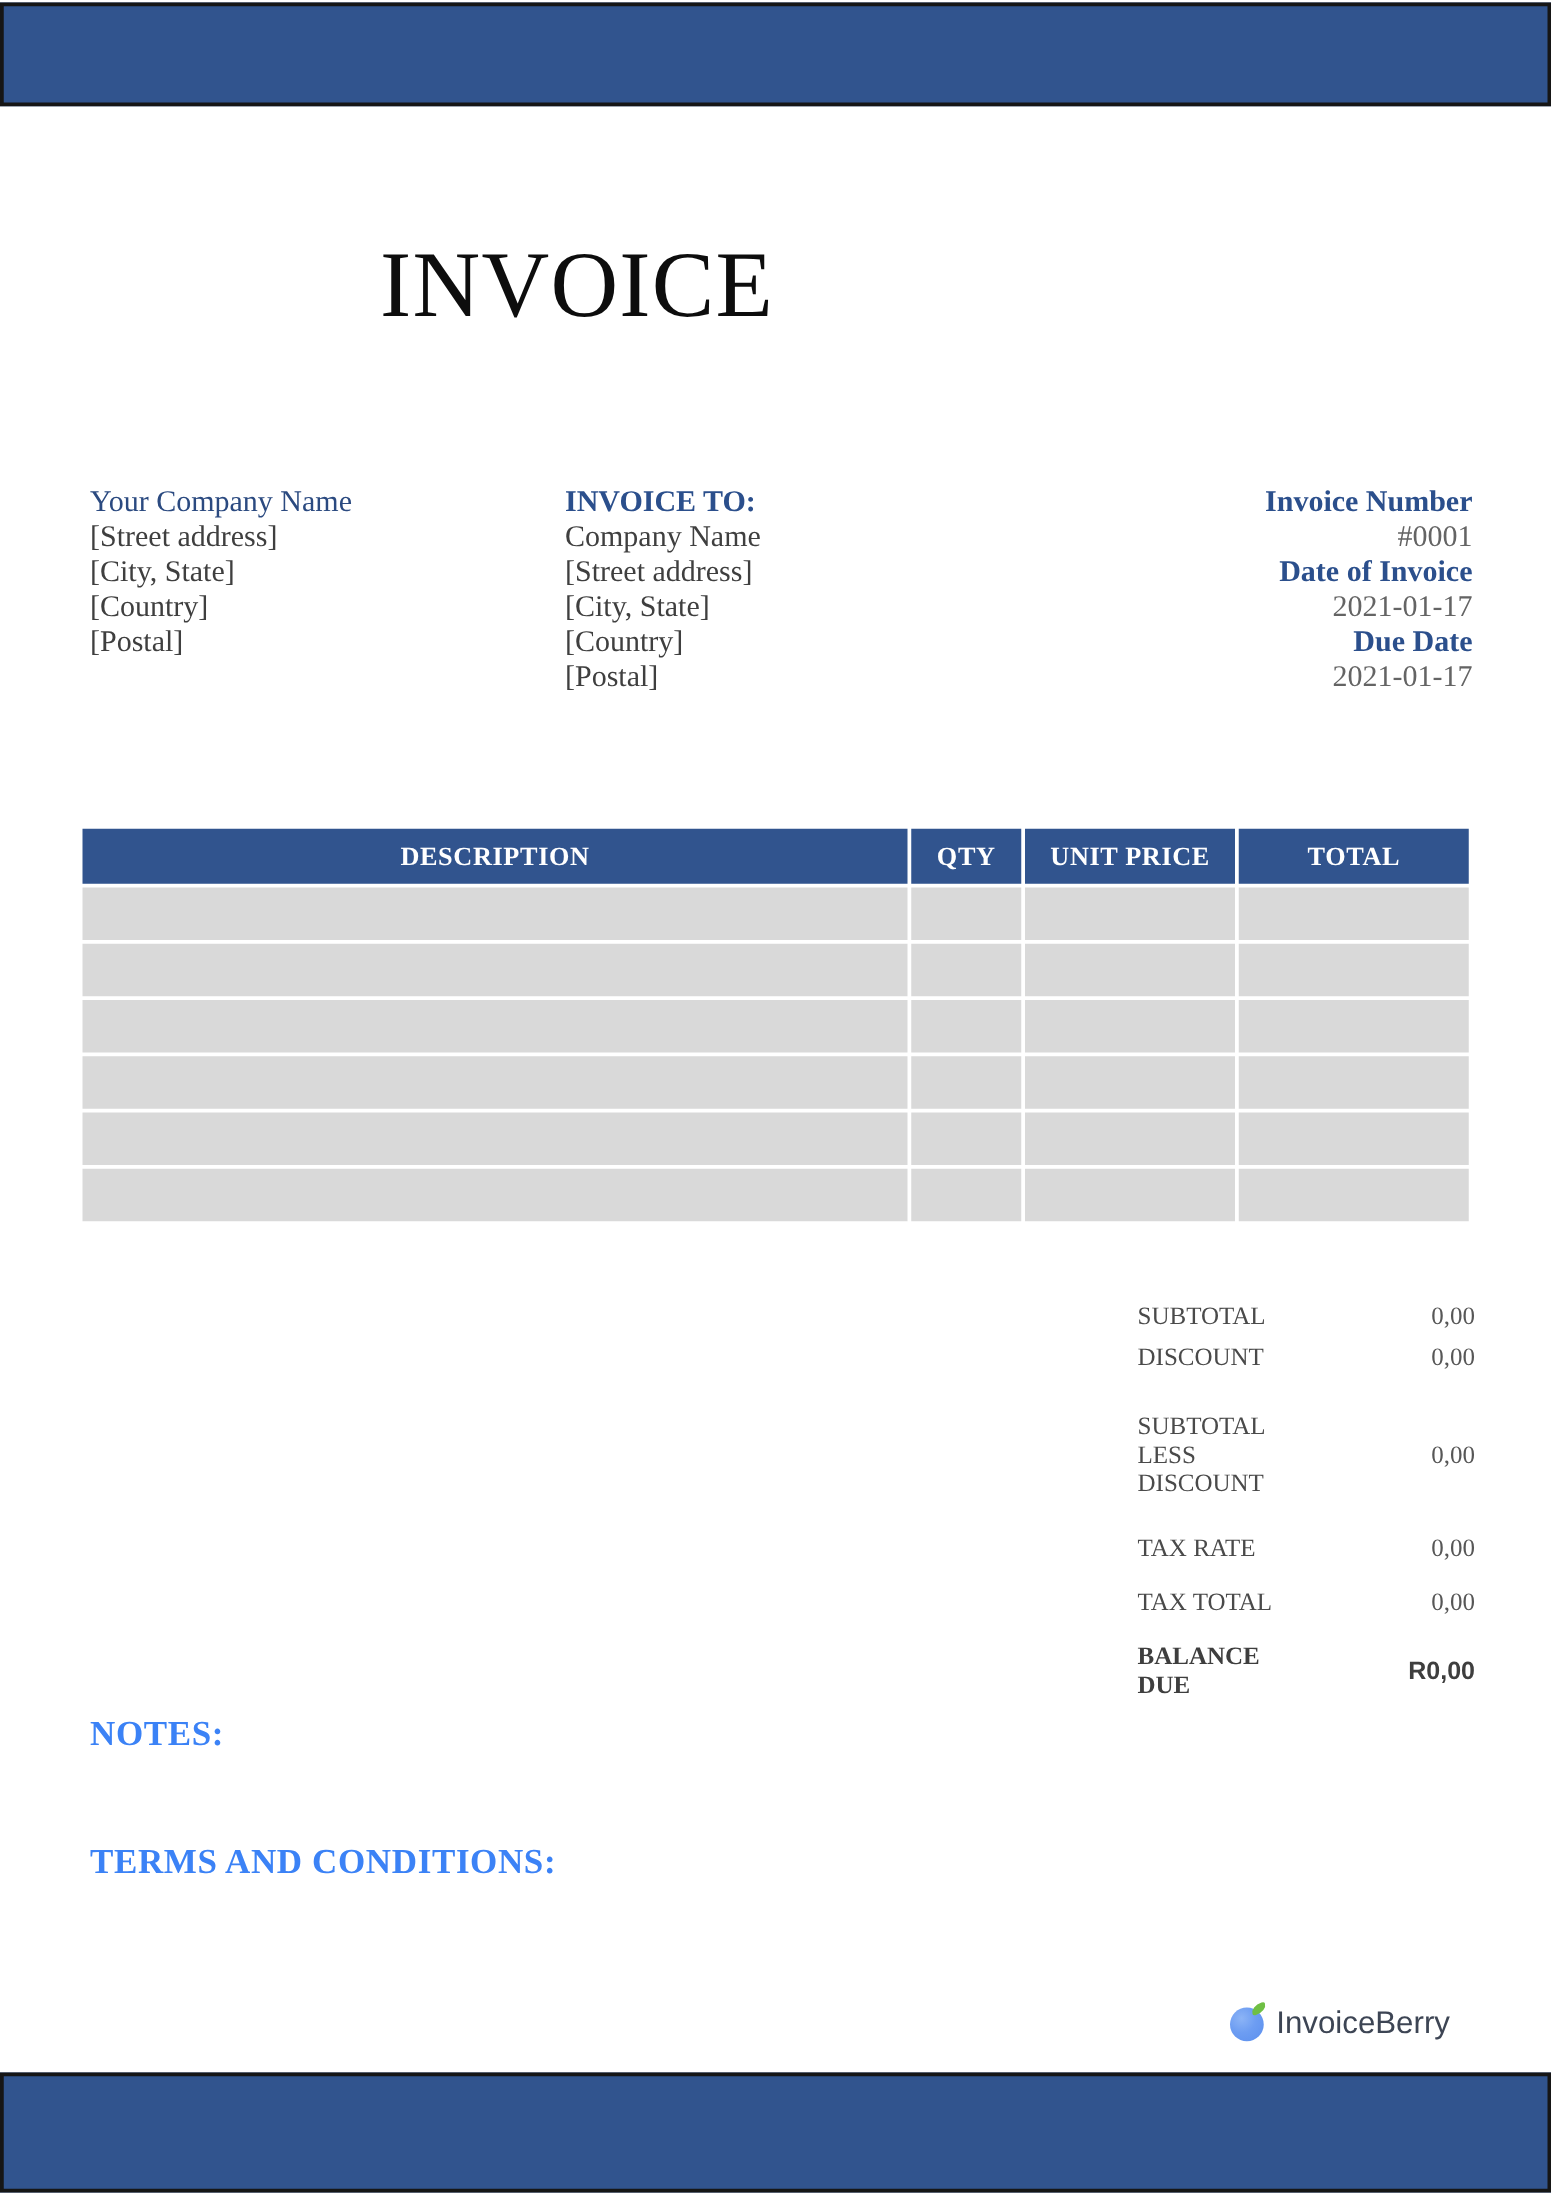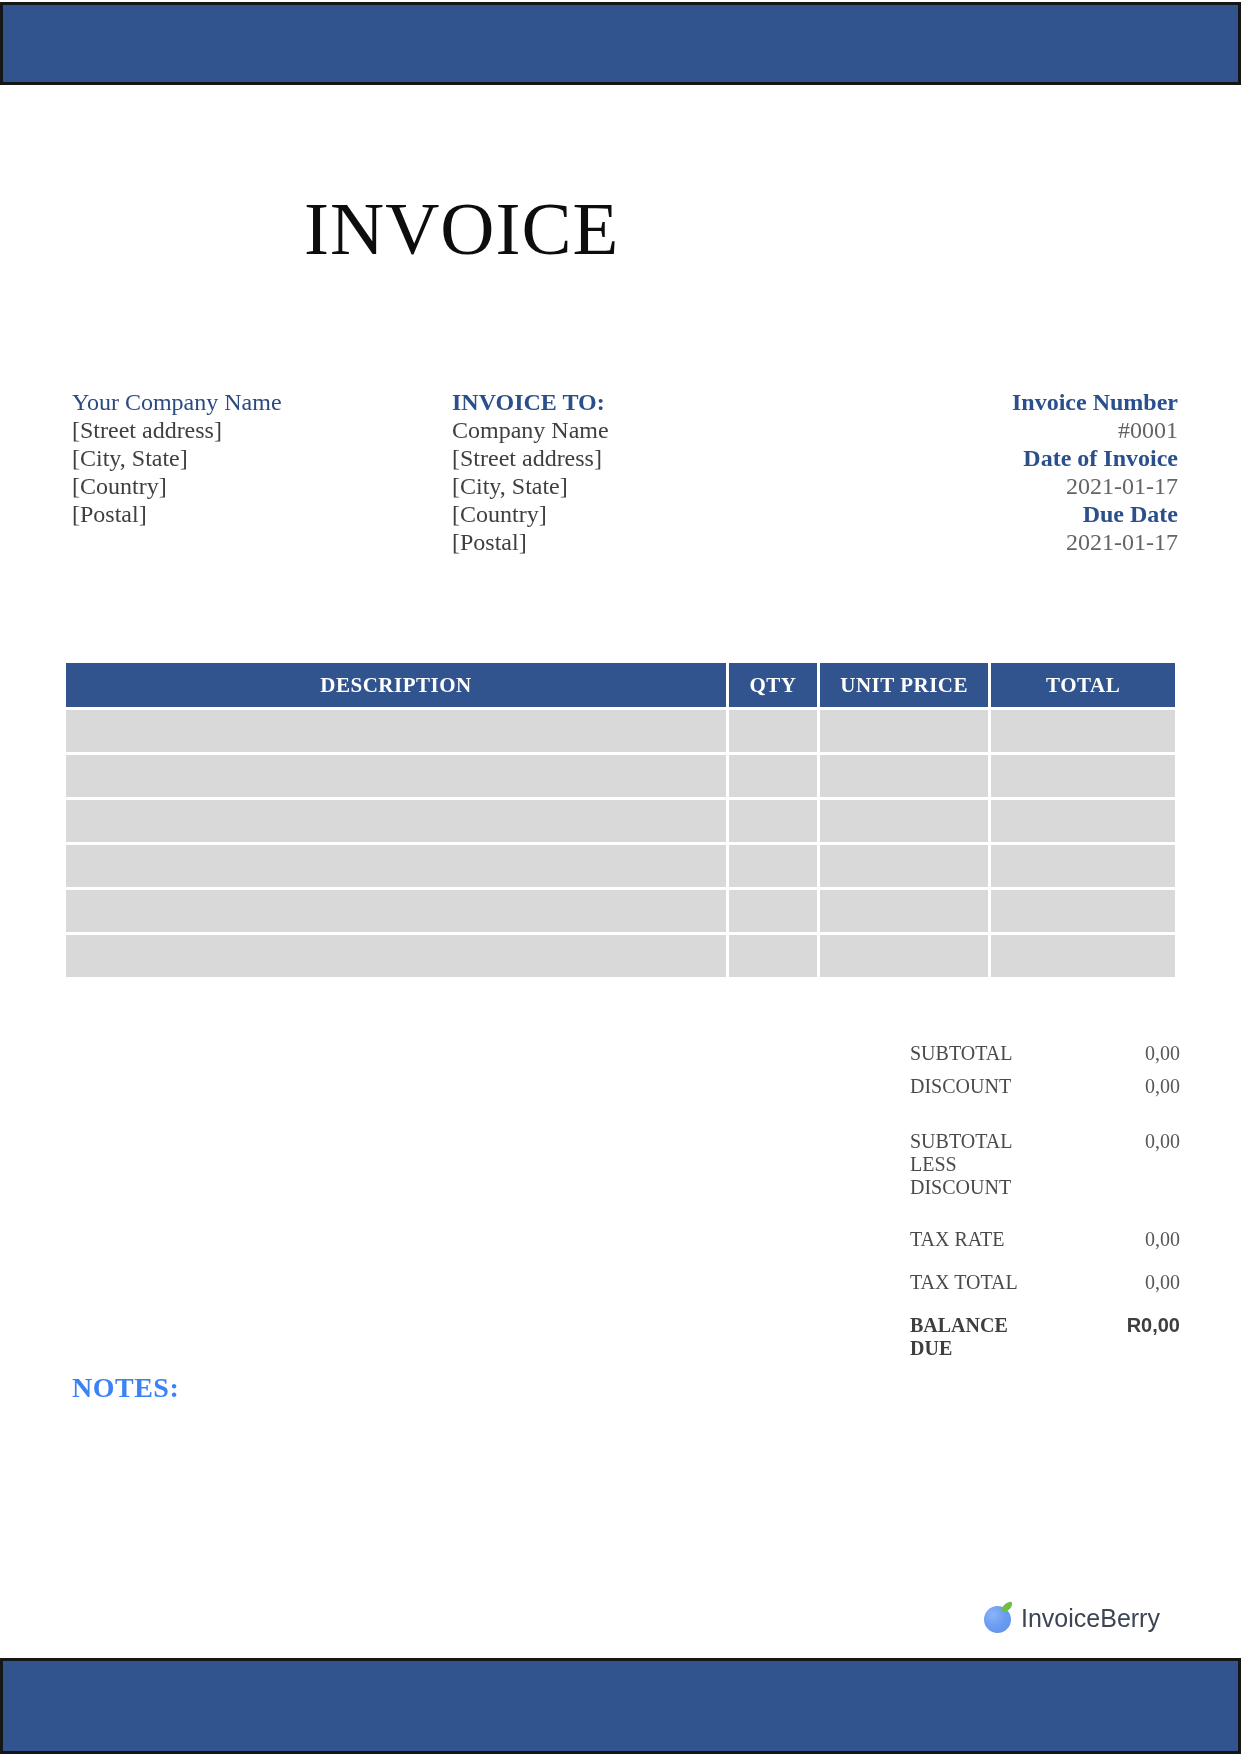"SUBTOTAL" .summary-row { align-items: flex-start -> center }
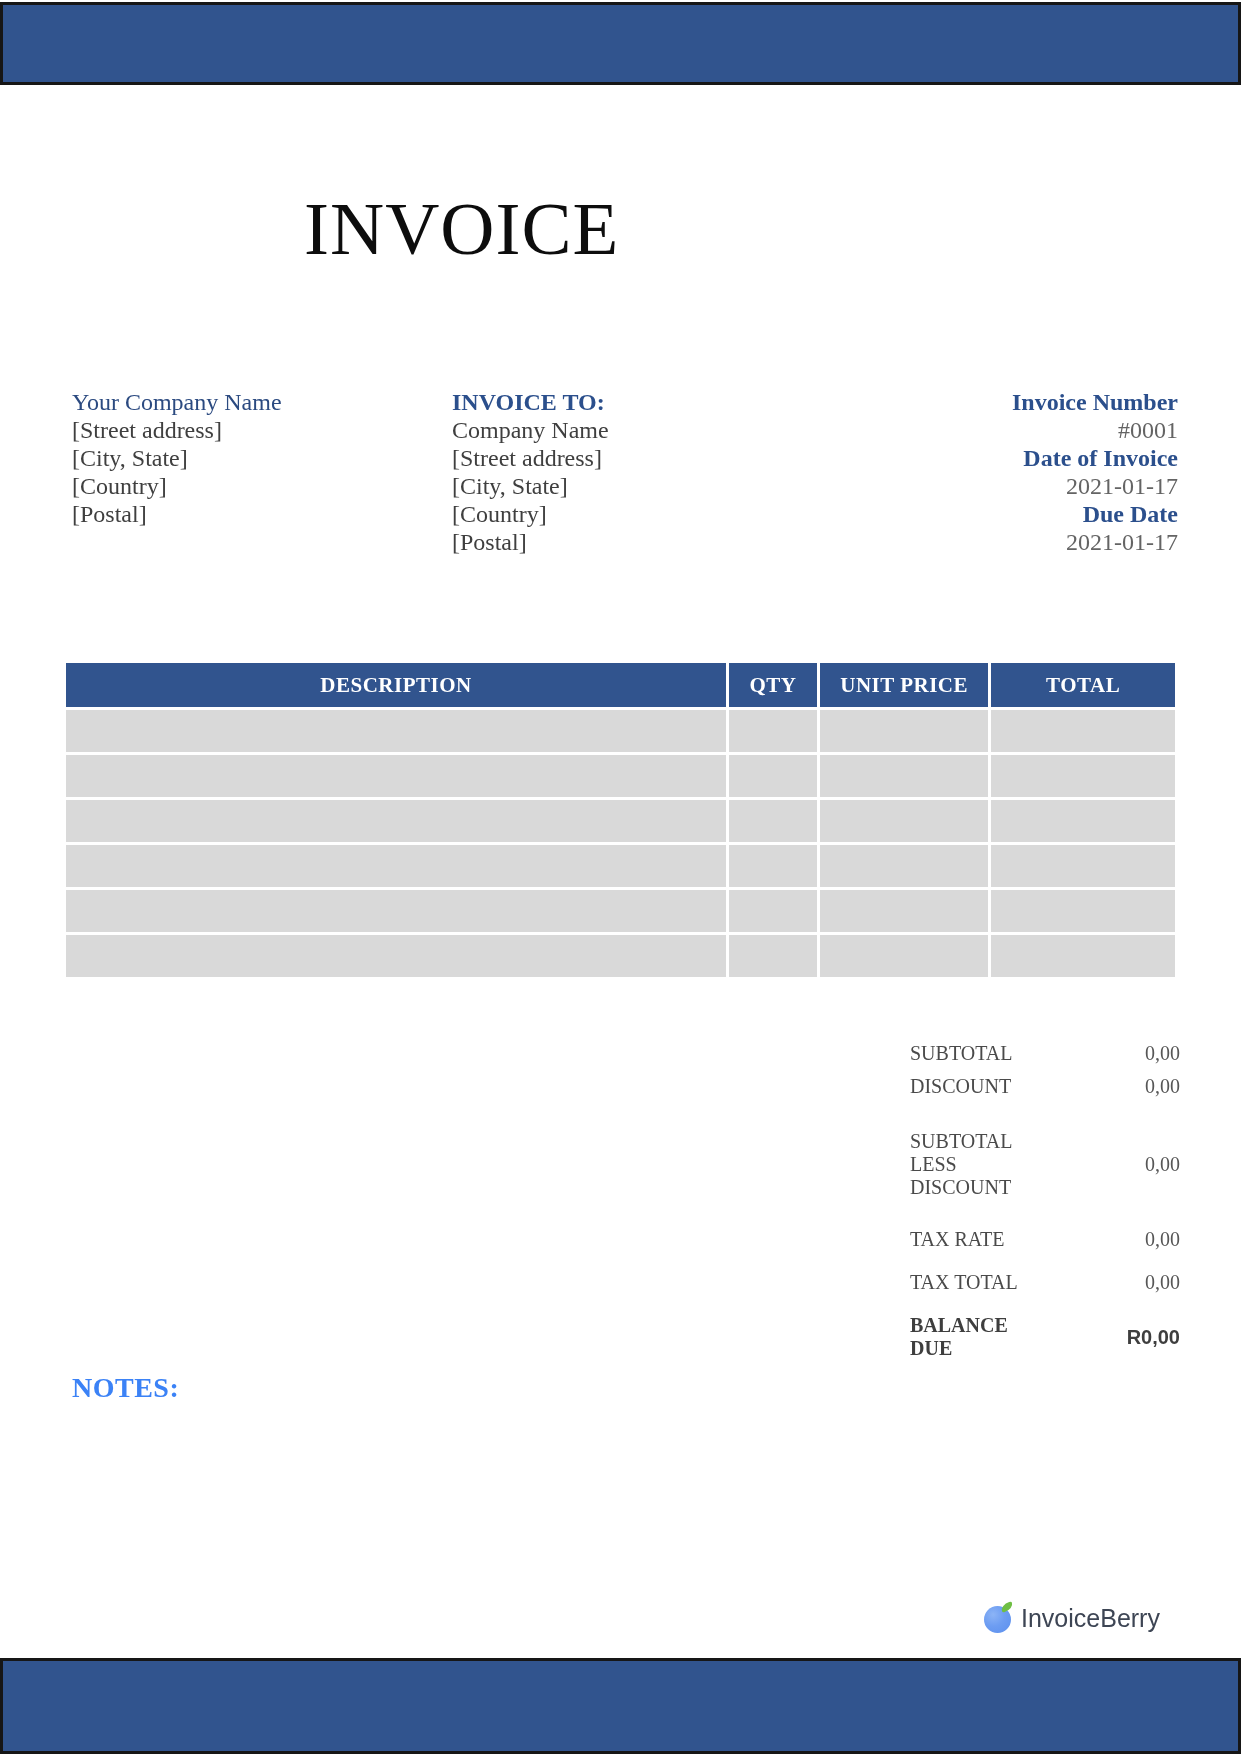"TERMS AND CONDITIONS:" div.section-label { html: none -> <div>TERMS AND CONDITIONS:</div> }
